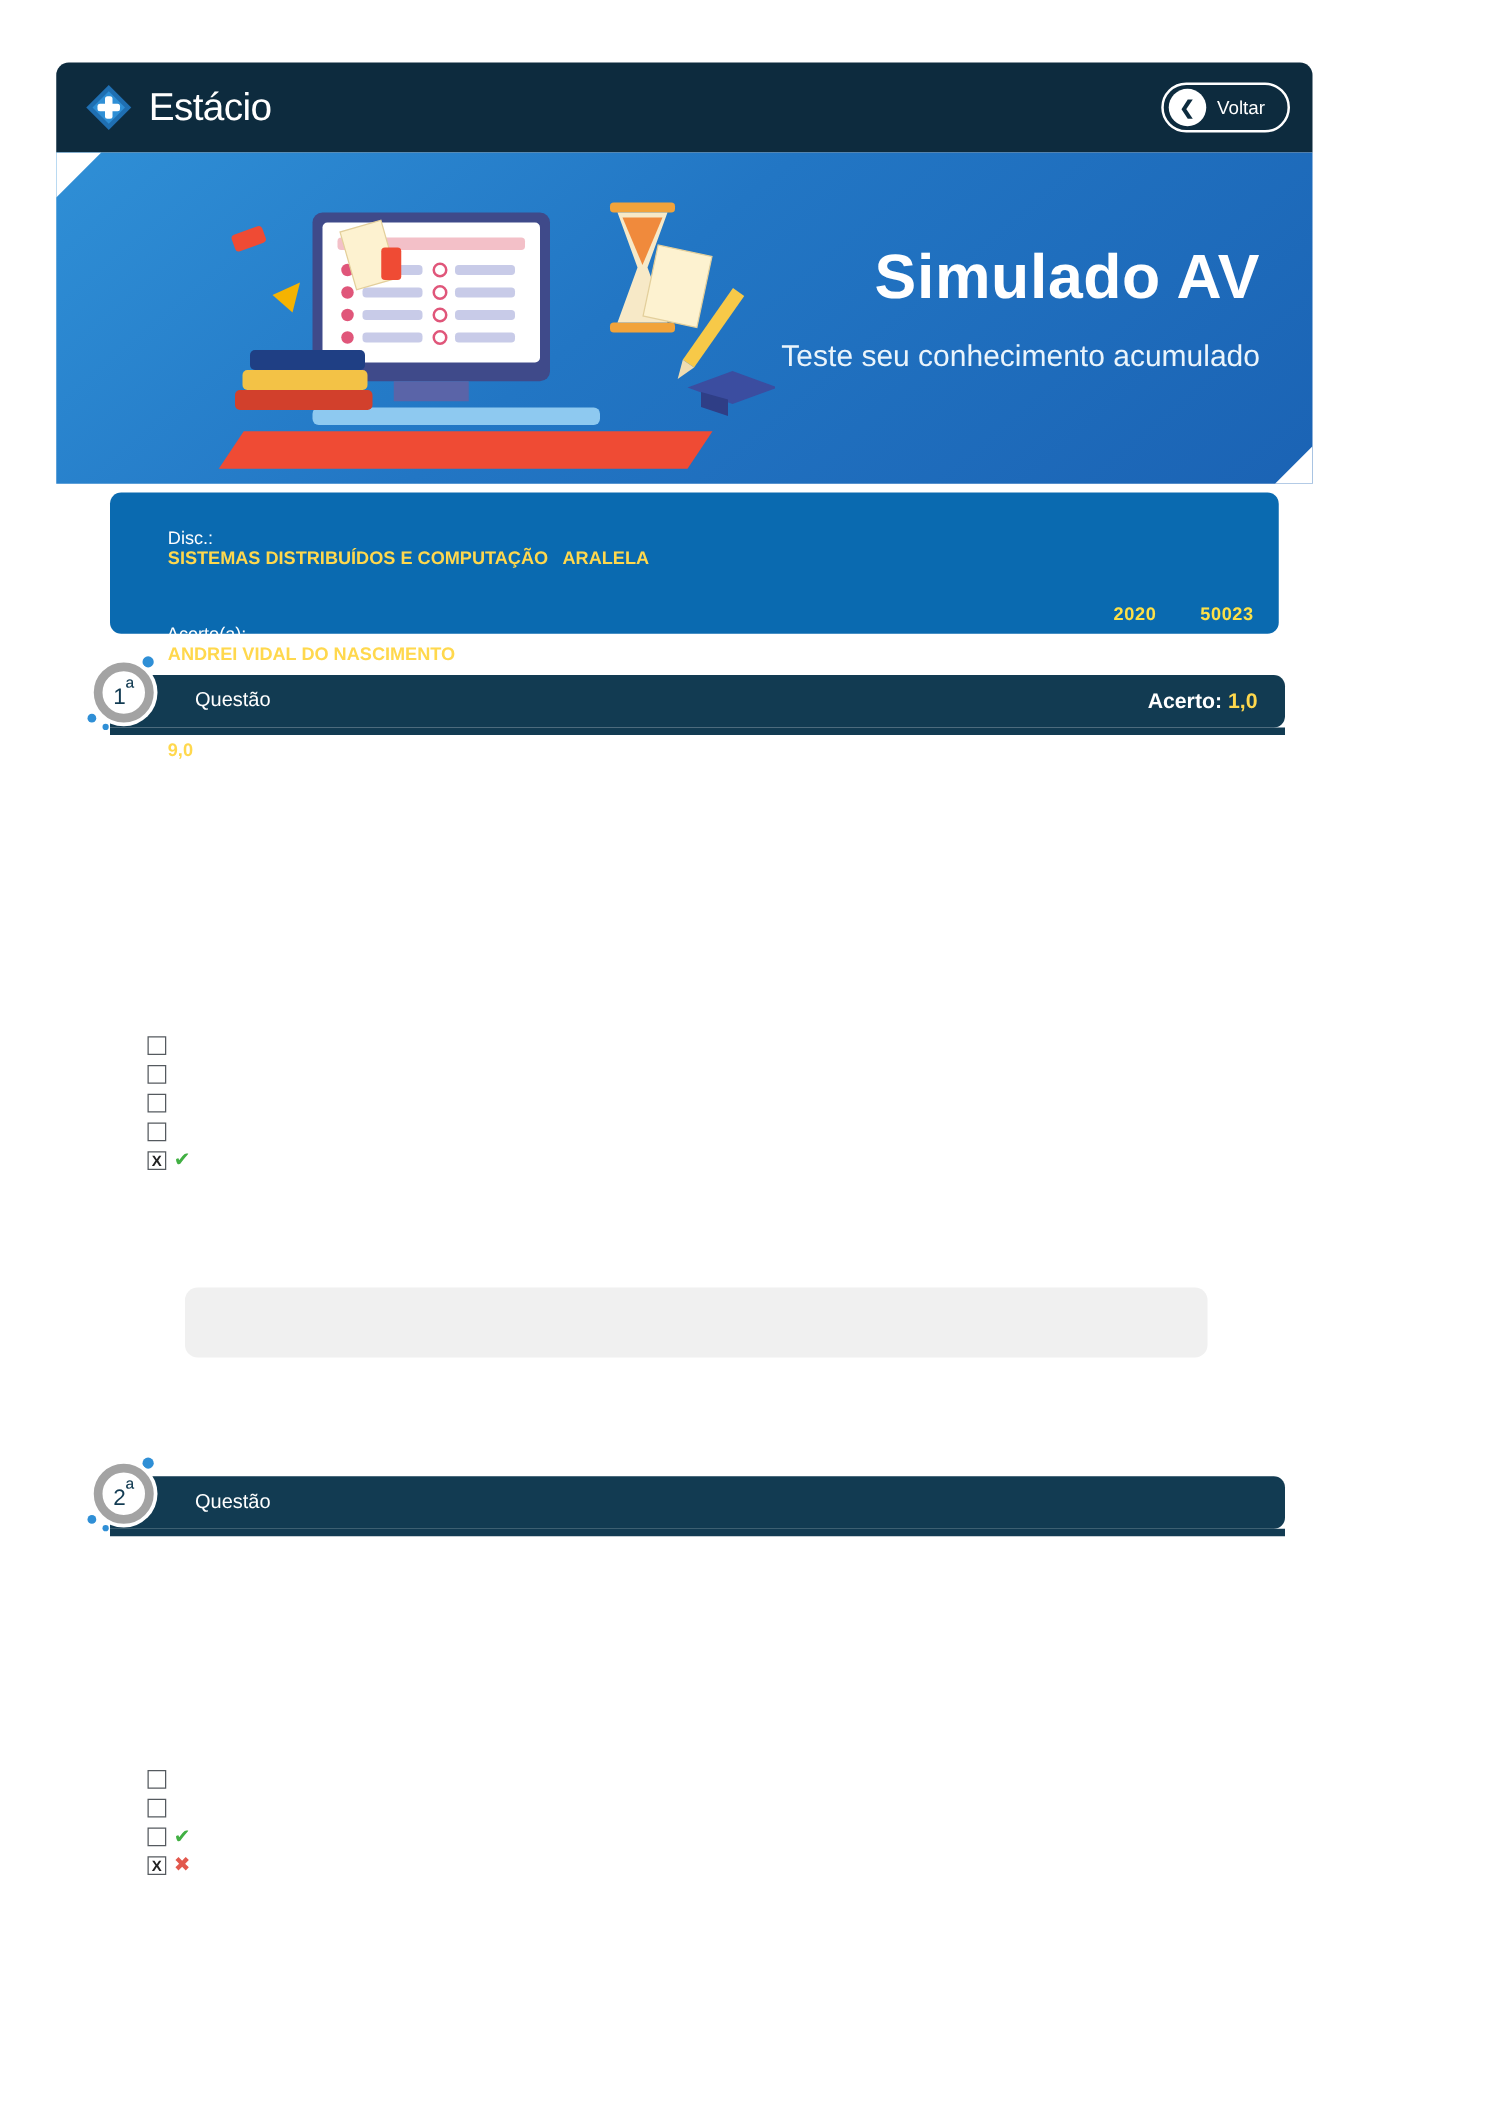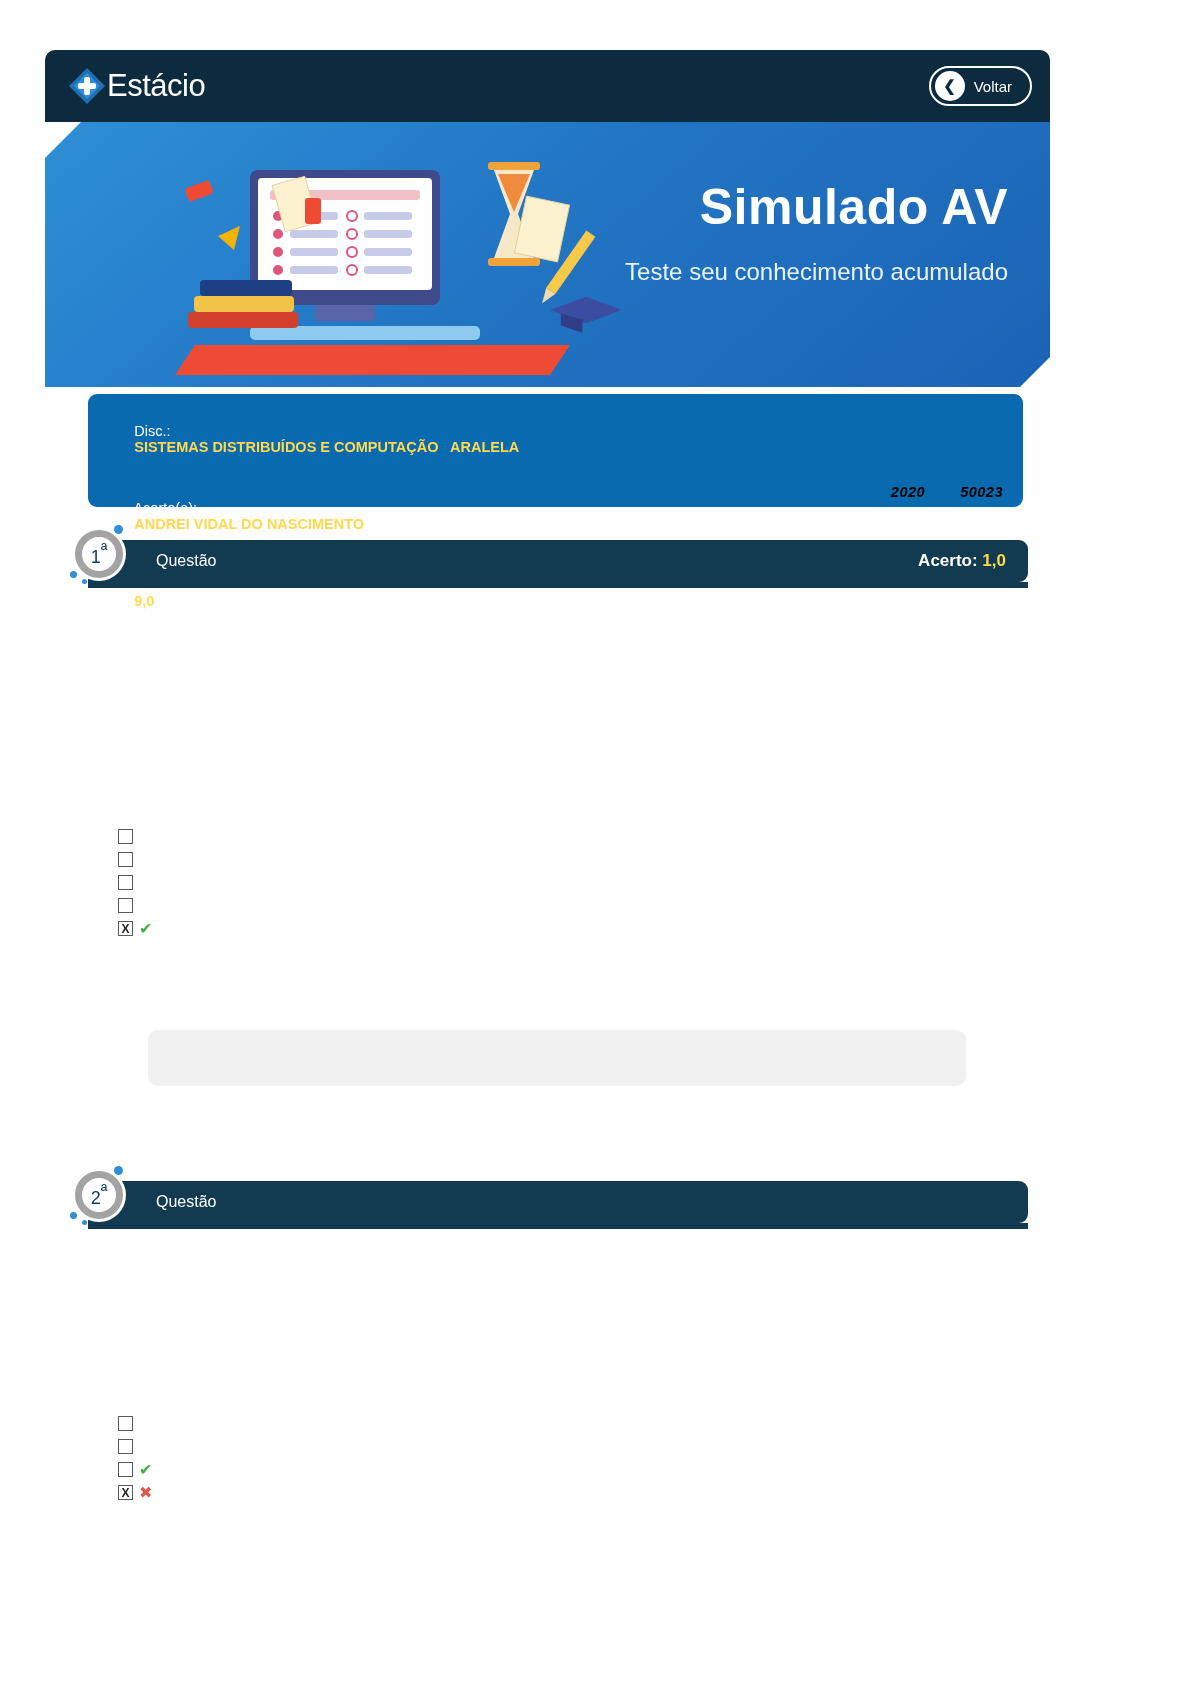"Estácio" .brand { gap: 0 -> 12px }
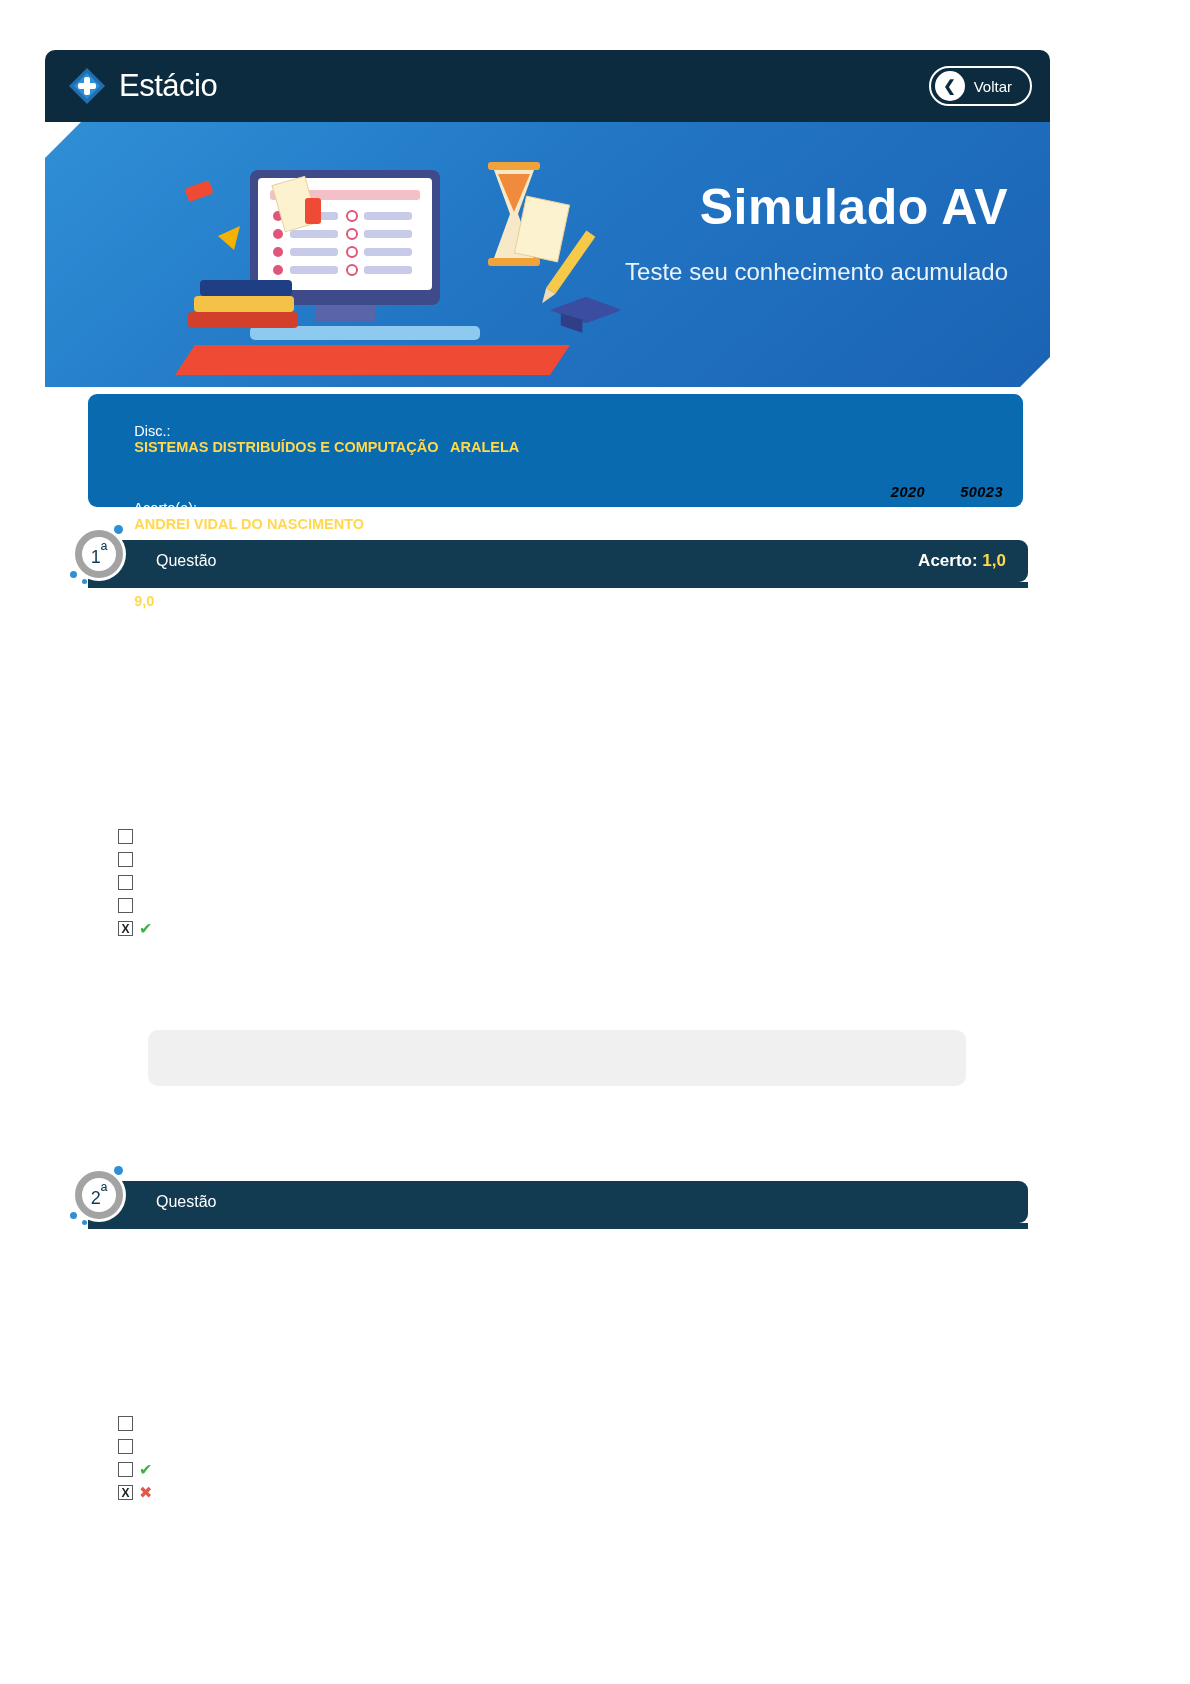"Simulado AV" .banner-text { top: 56px -> 70px }
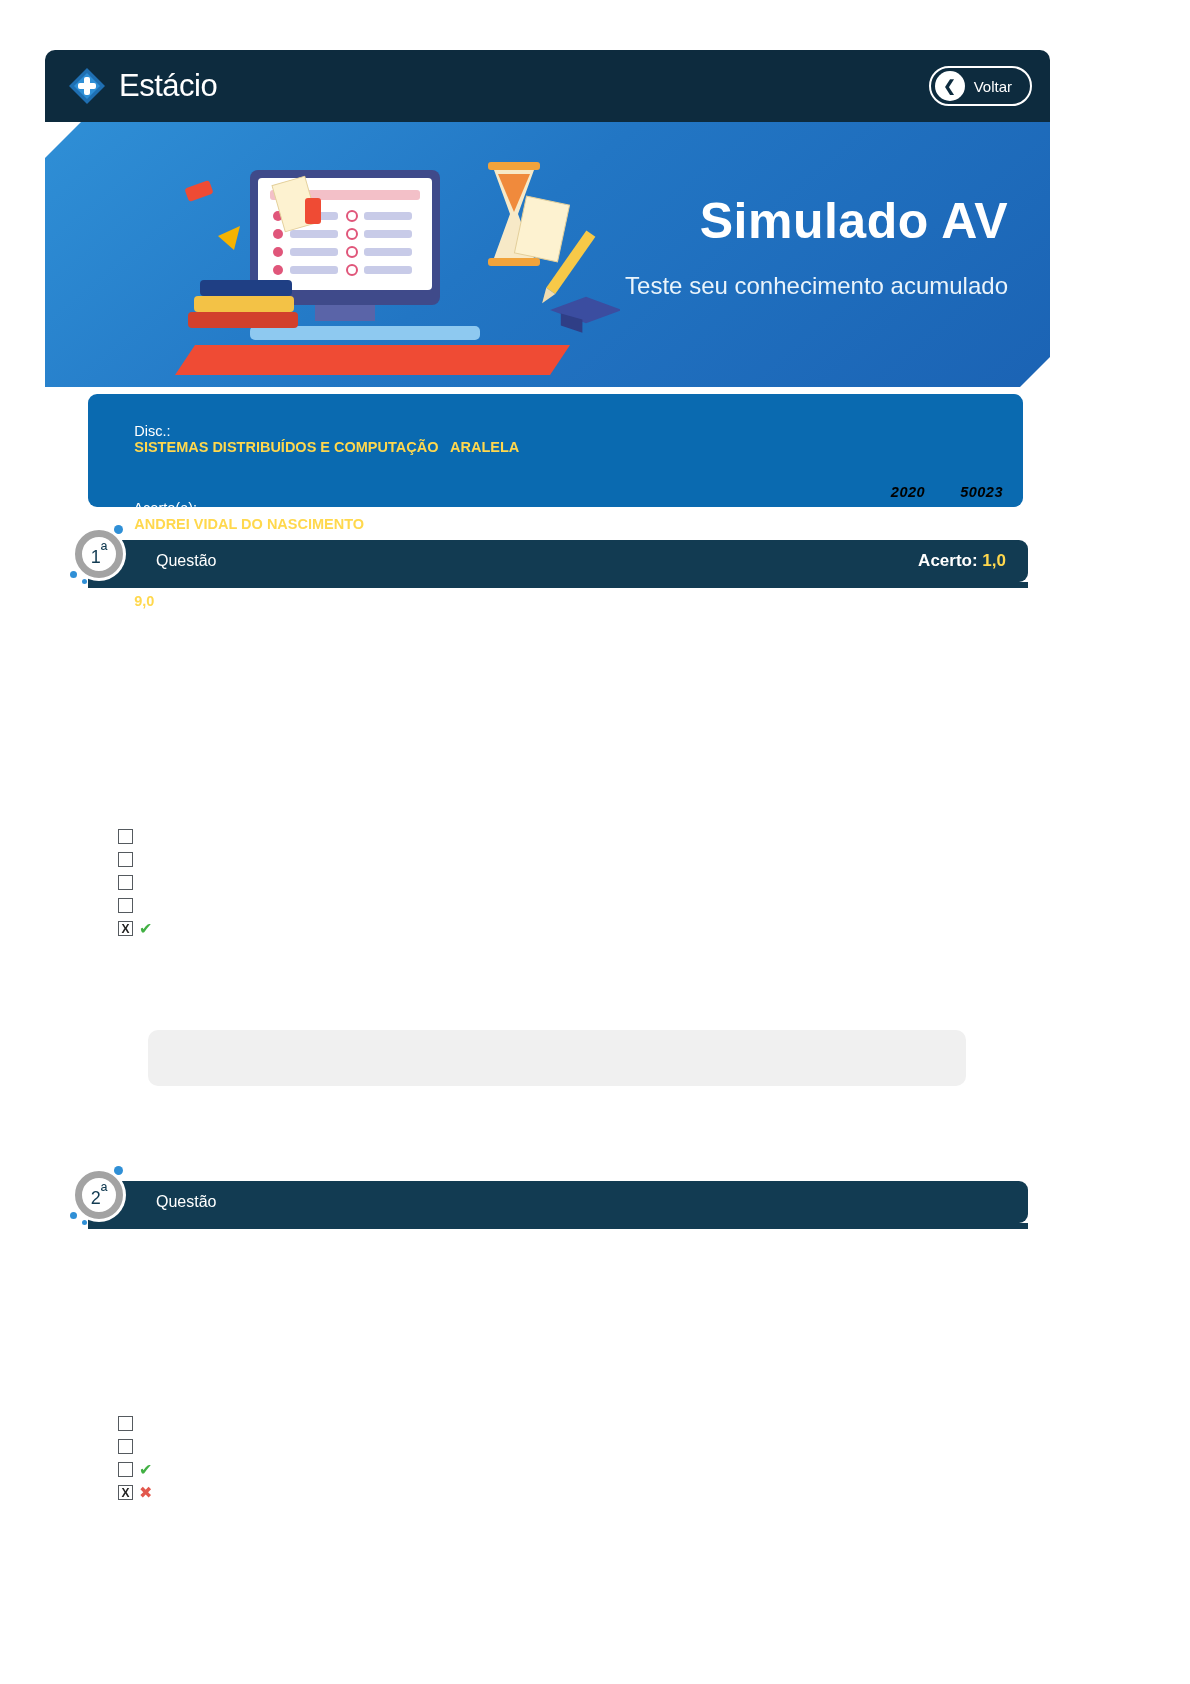"2020 50023" .info-right { color: #000000 -> #fde047; font-style: italic -> none }
